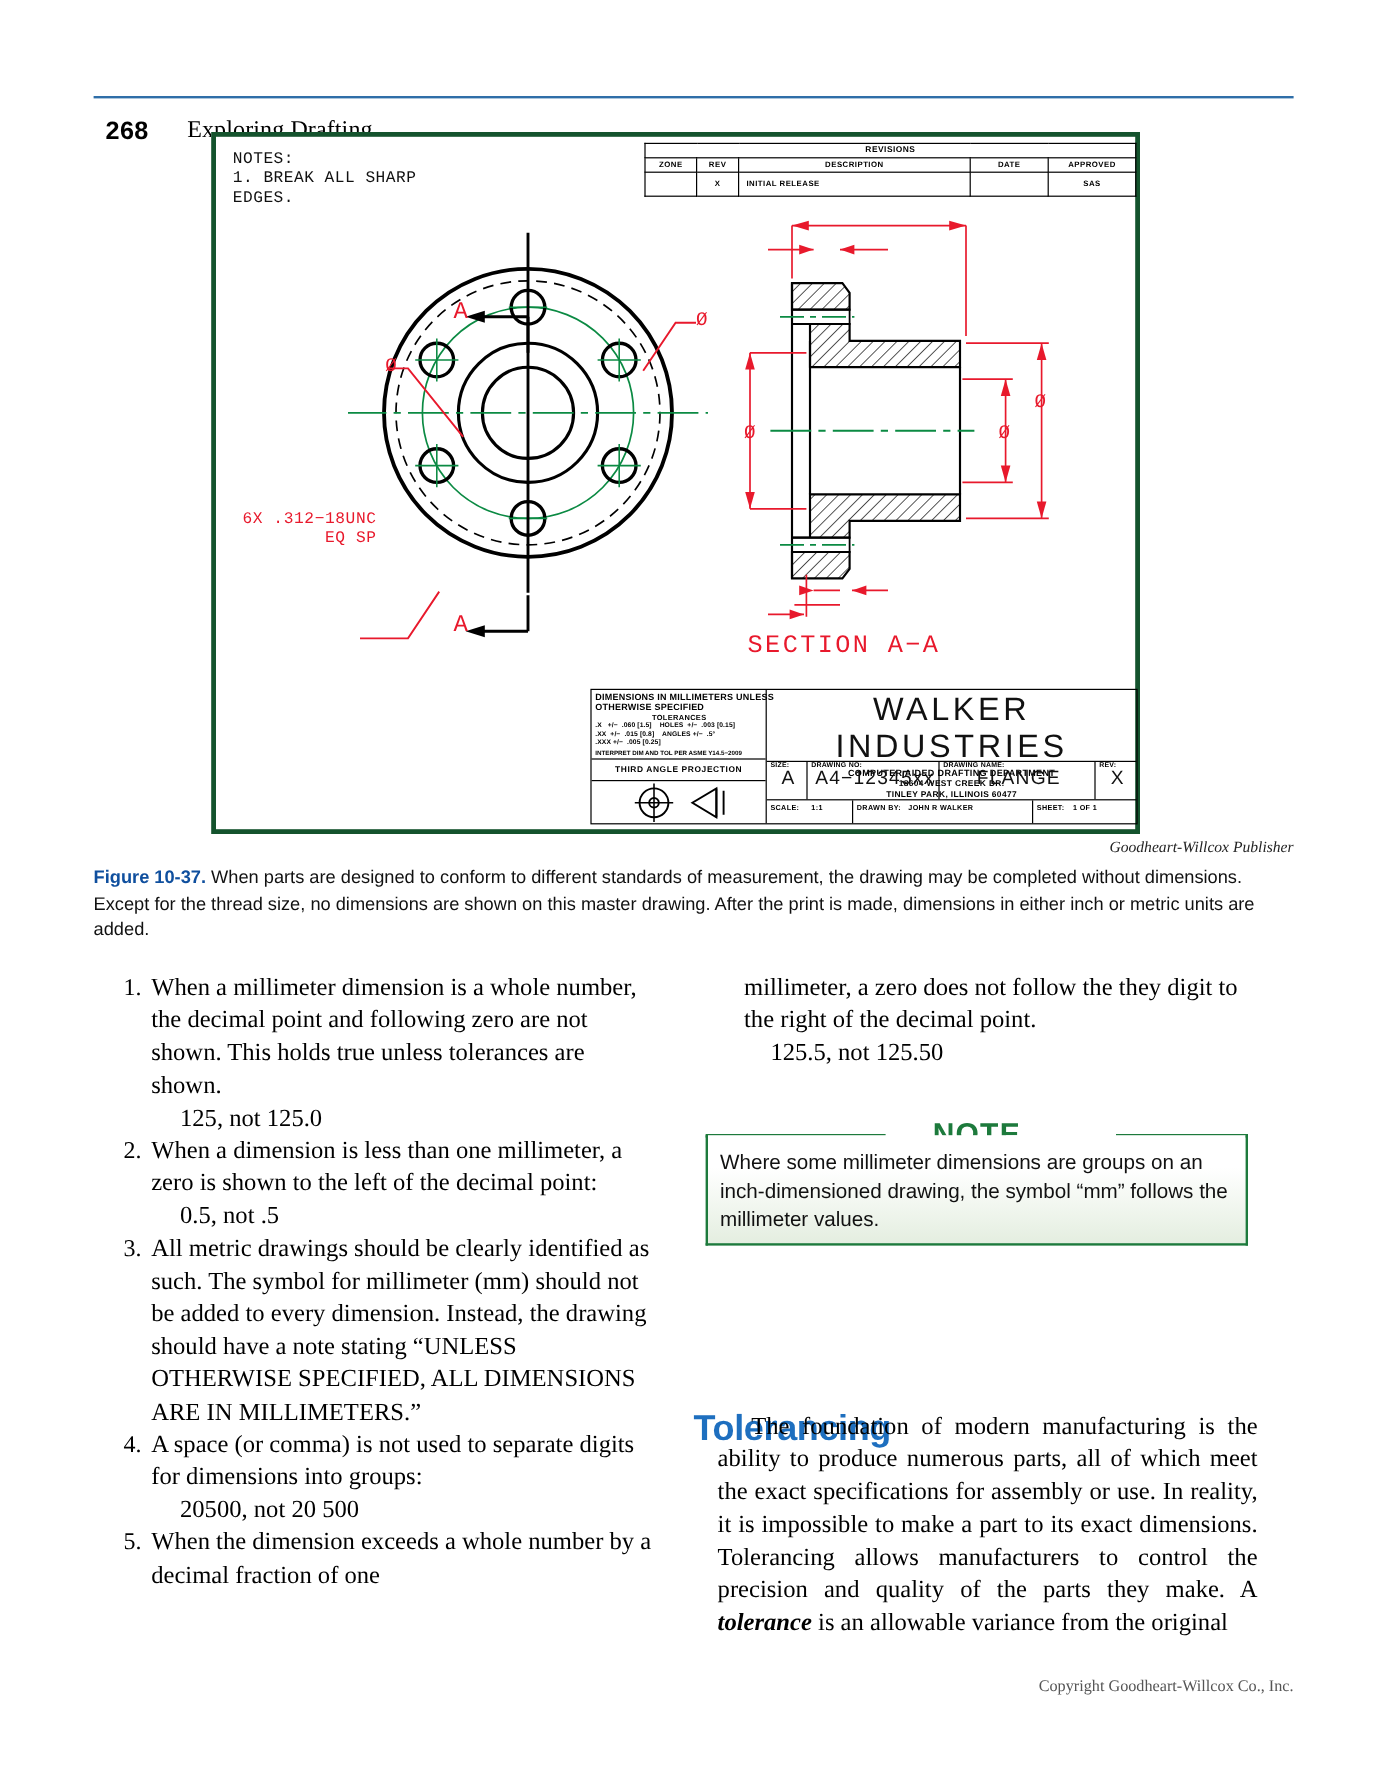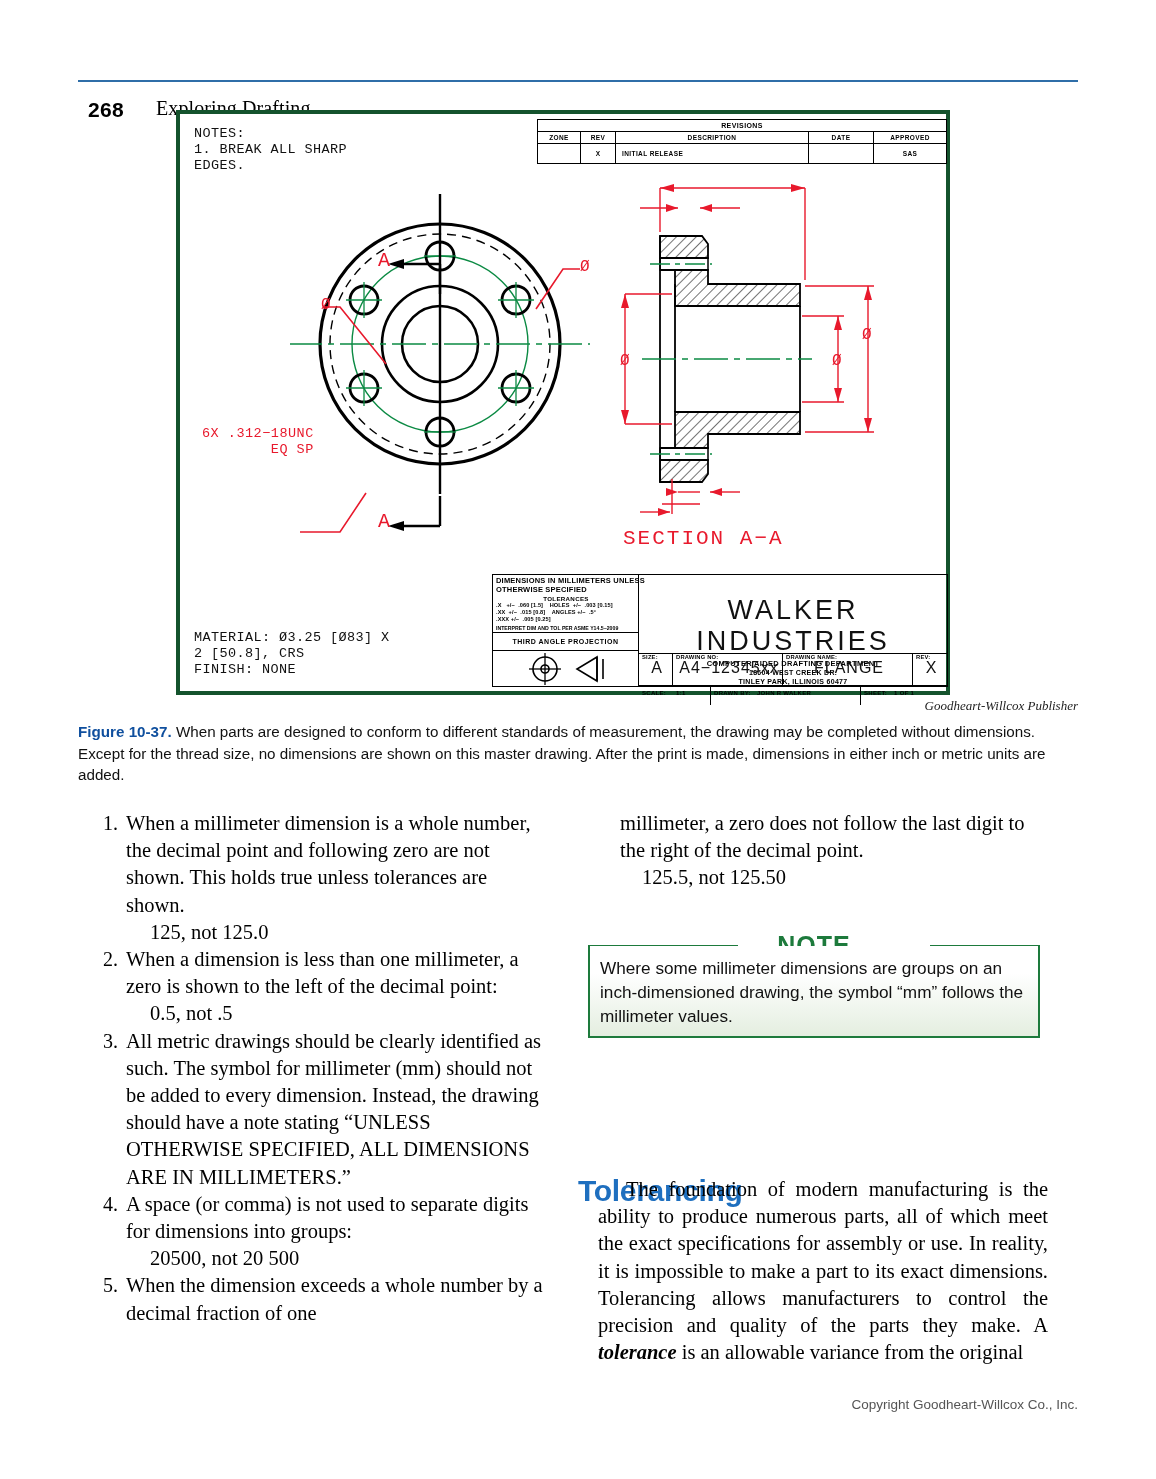"WALKER INDUSTRIES" #tb-right { margin-top: 19px -> none }
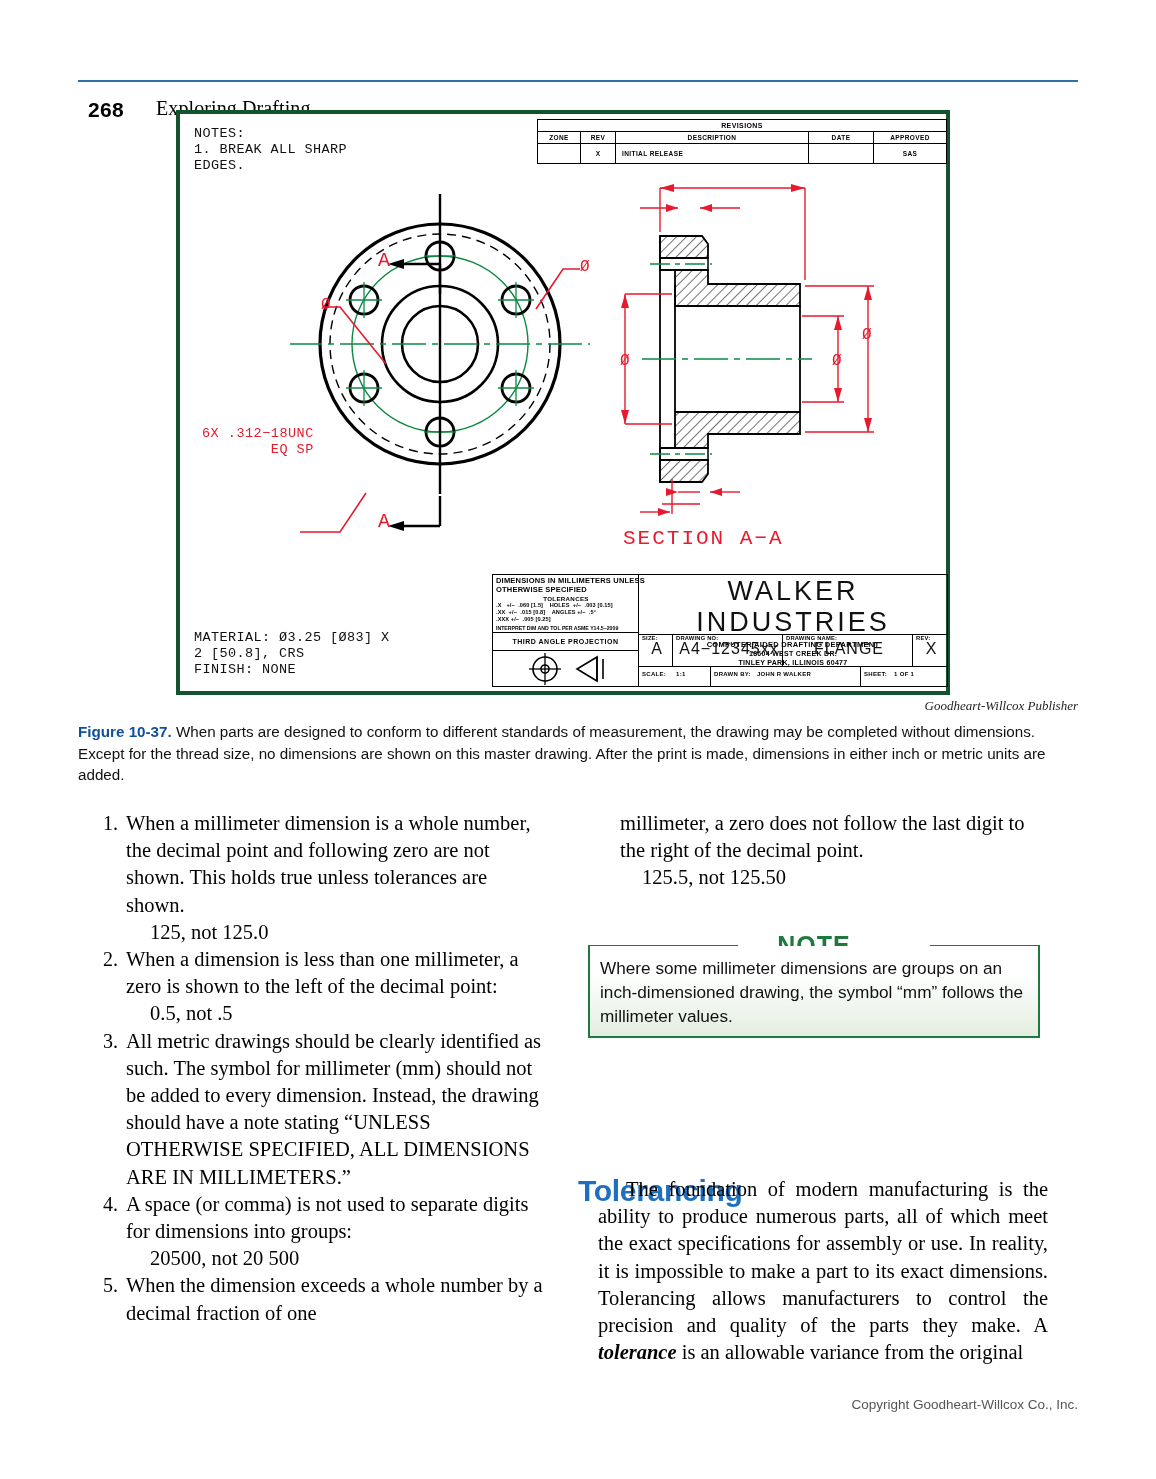"MATERIAL: Ø3.25 [Ø83] X" div.dwg { html: <div>MATERIAL: Ø3.25 [Ø83] X 2 [50.8], CRS FINISH: NONE</div> -> none }
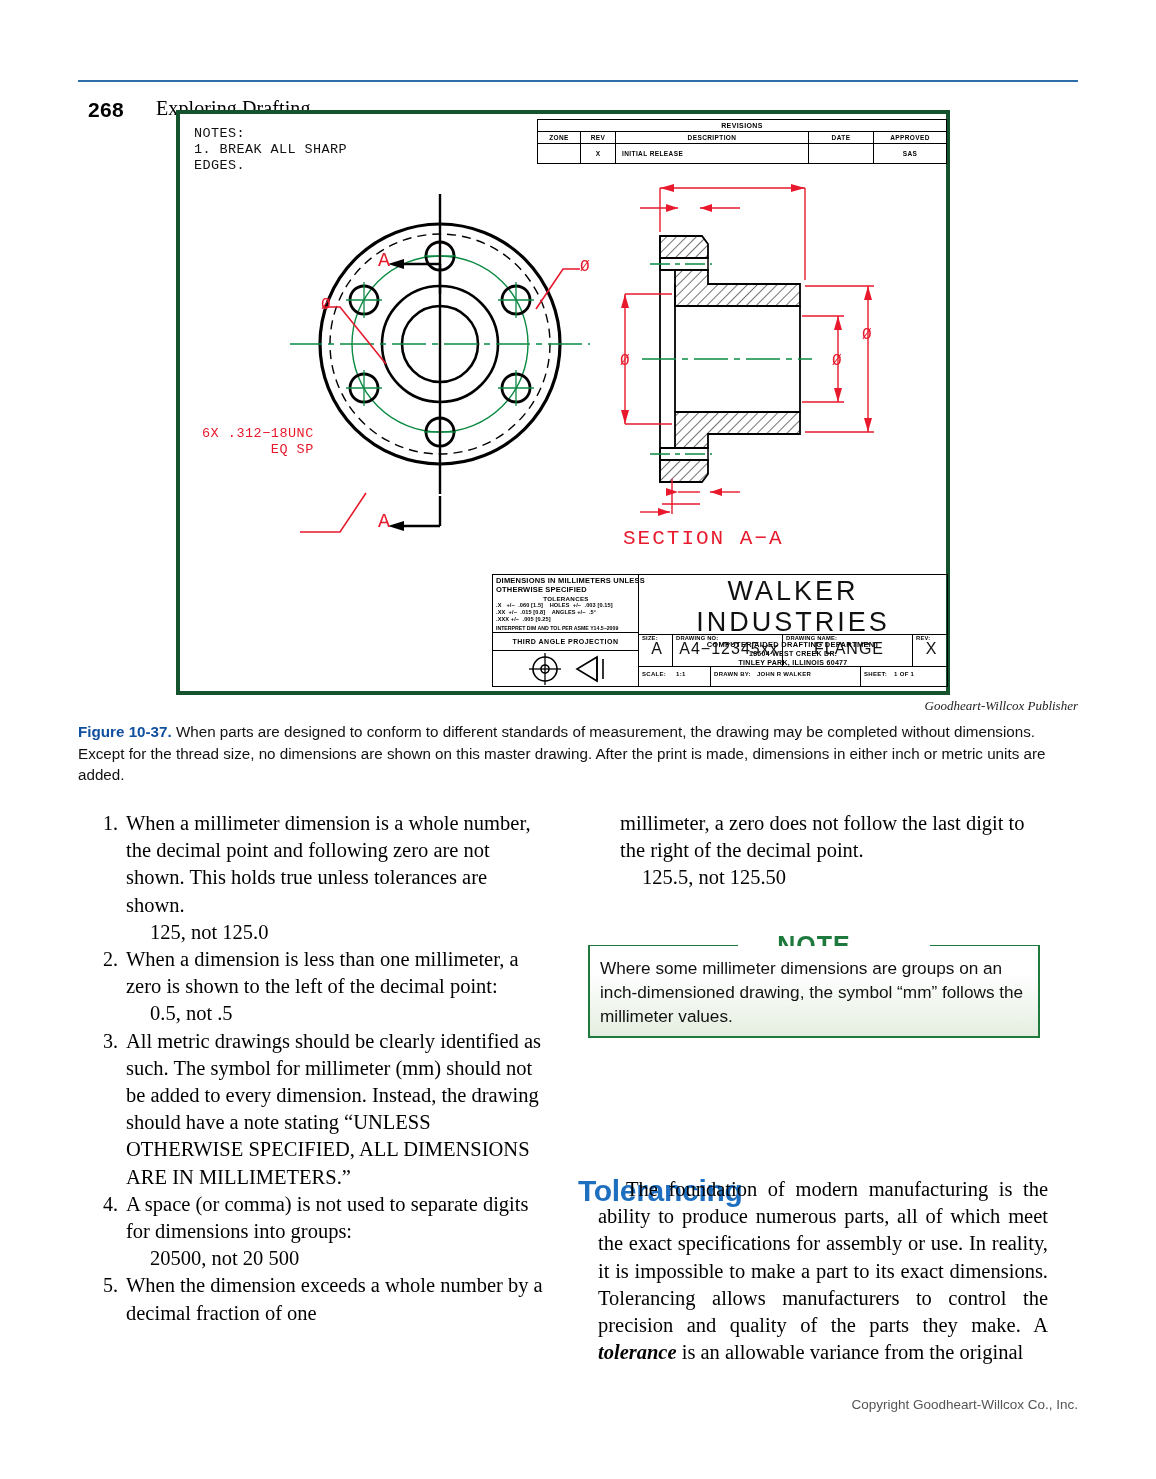"millimeter, a zero does not" div.cont-para { text: last -> they }
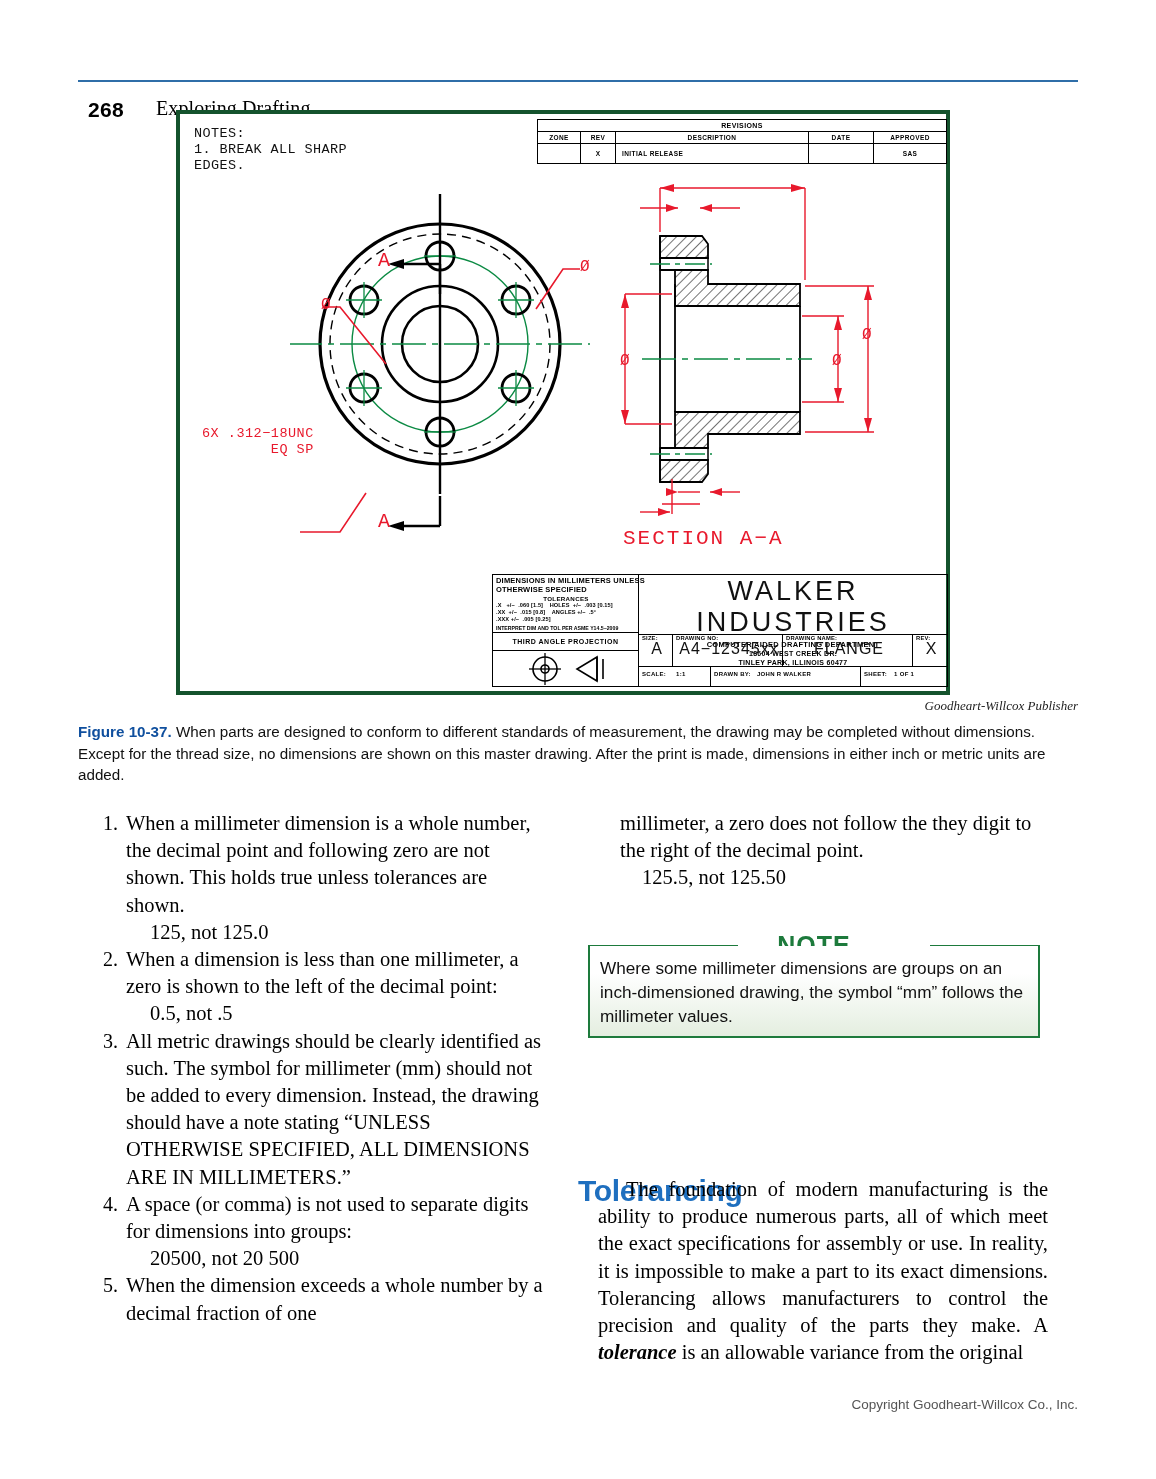"Copyright Goodheart-Willcox Co., Inc." #footer { font-family: Liberation Sans, sans-serif -> Liberation Serif, serif }
